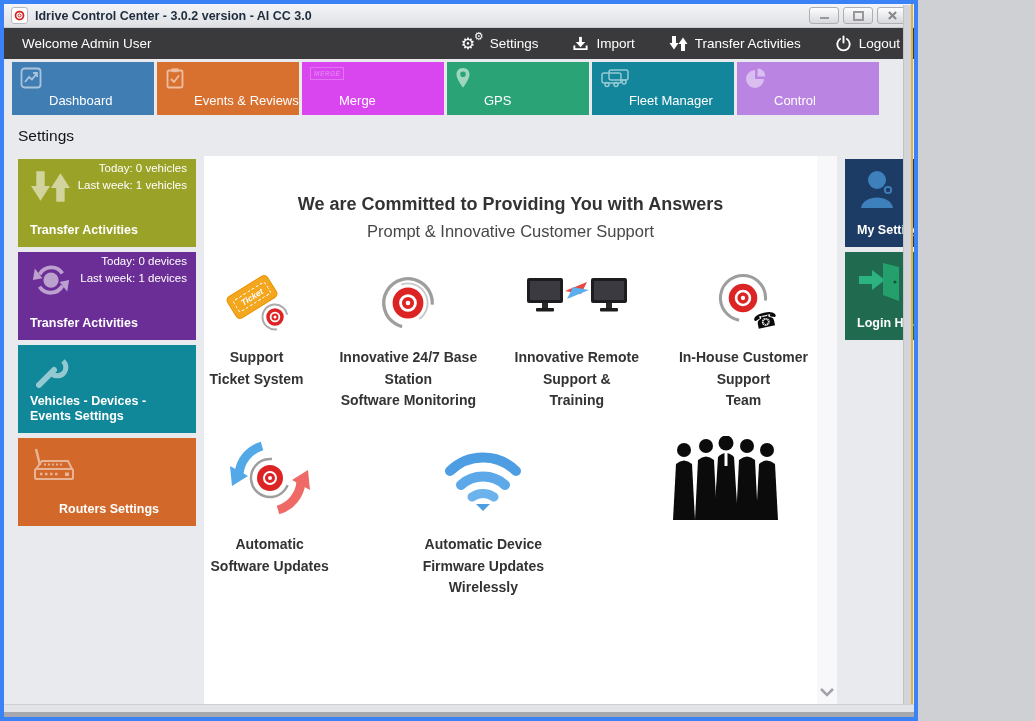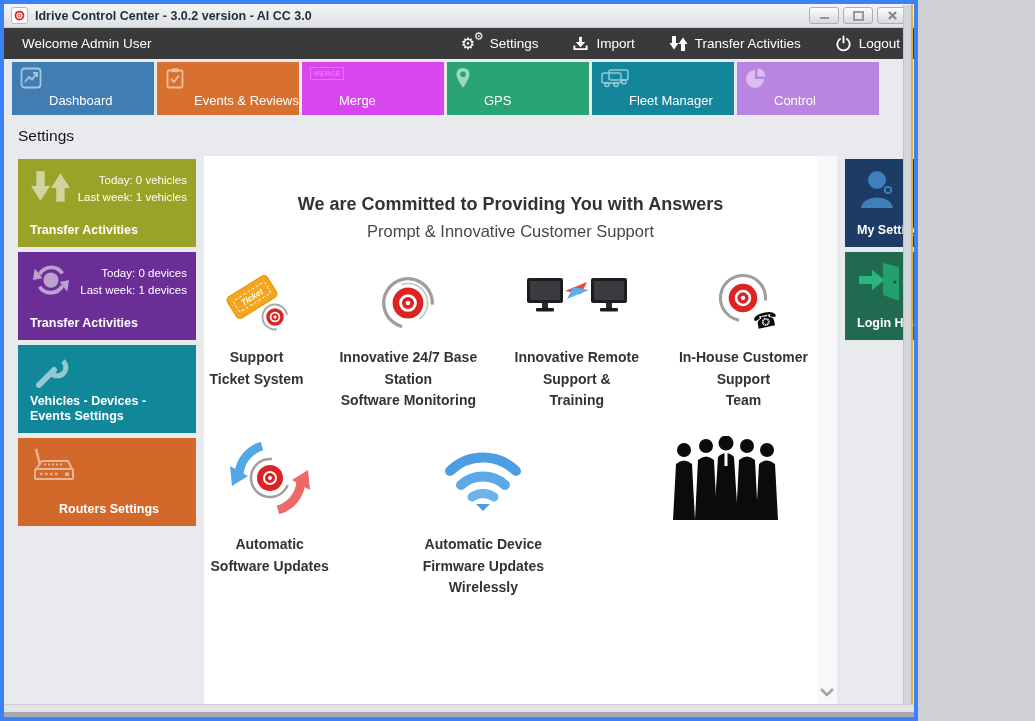"Today: 0 vehicles" .card .c-stats { top: 13px -> 1px }
